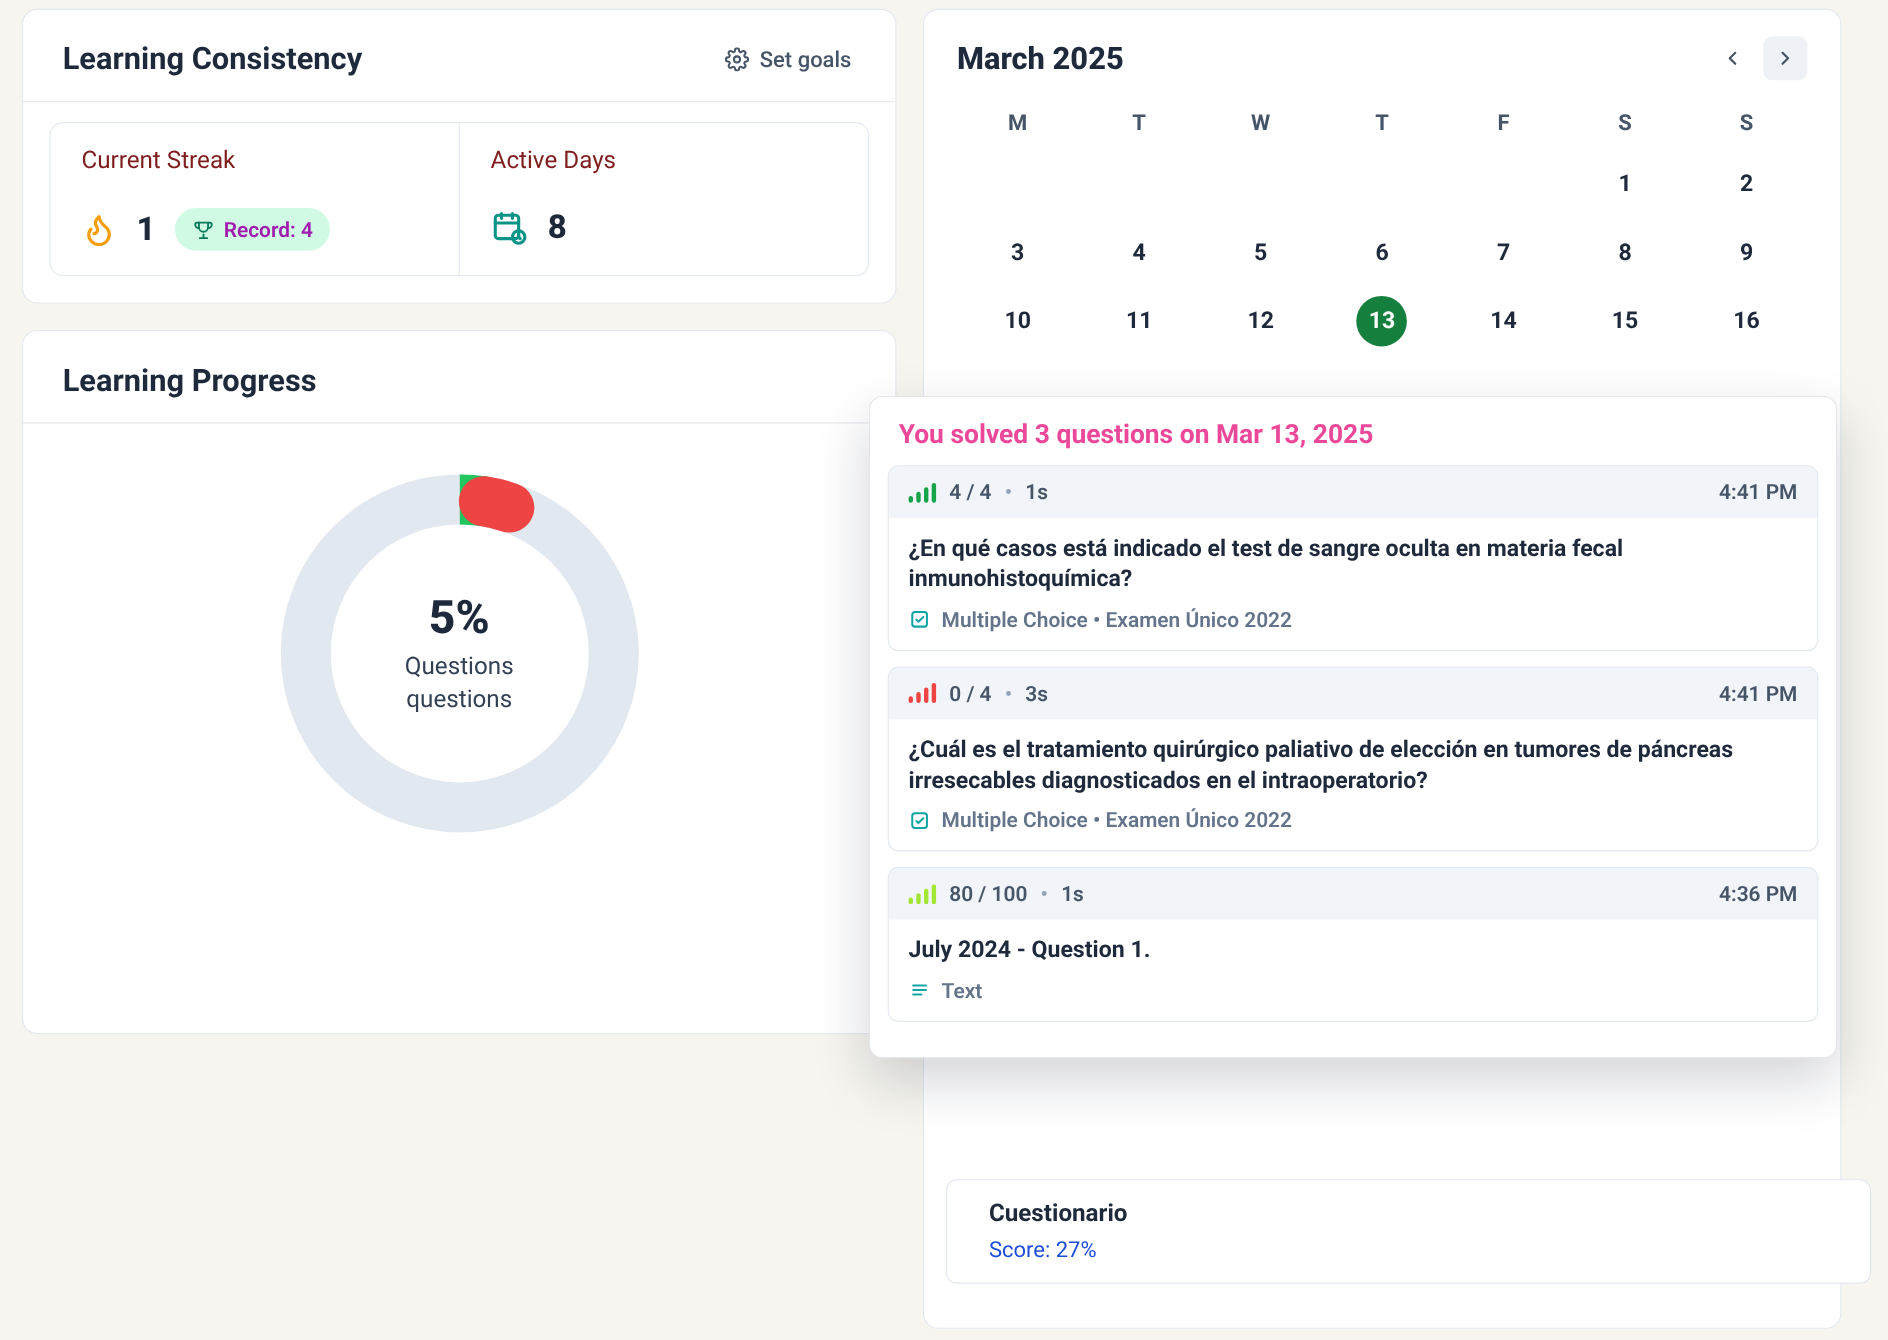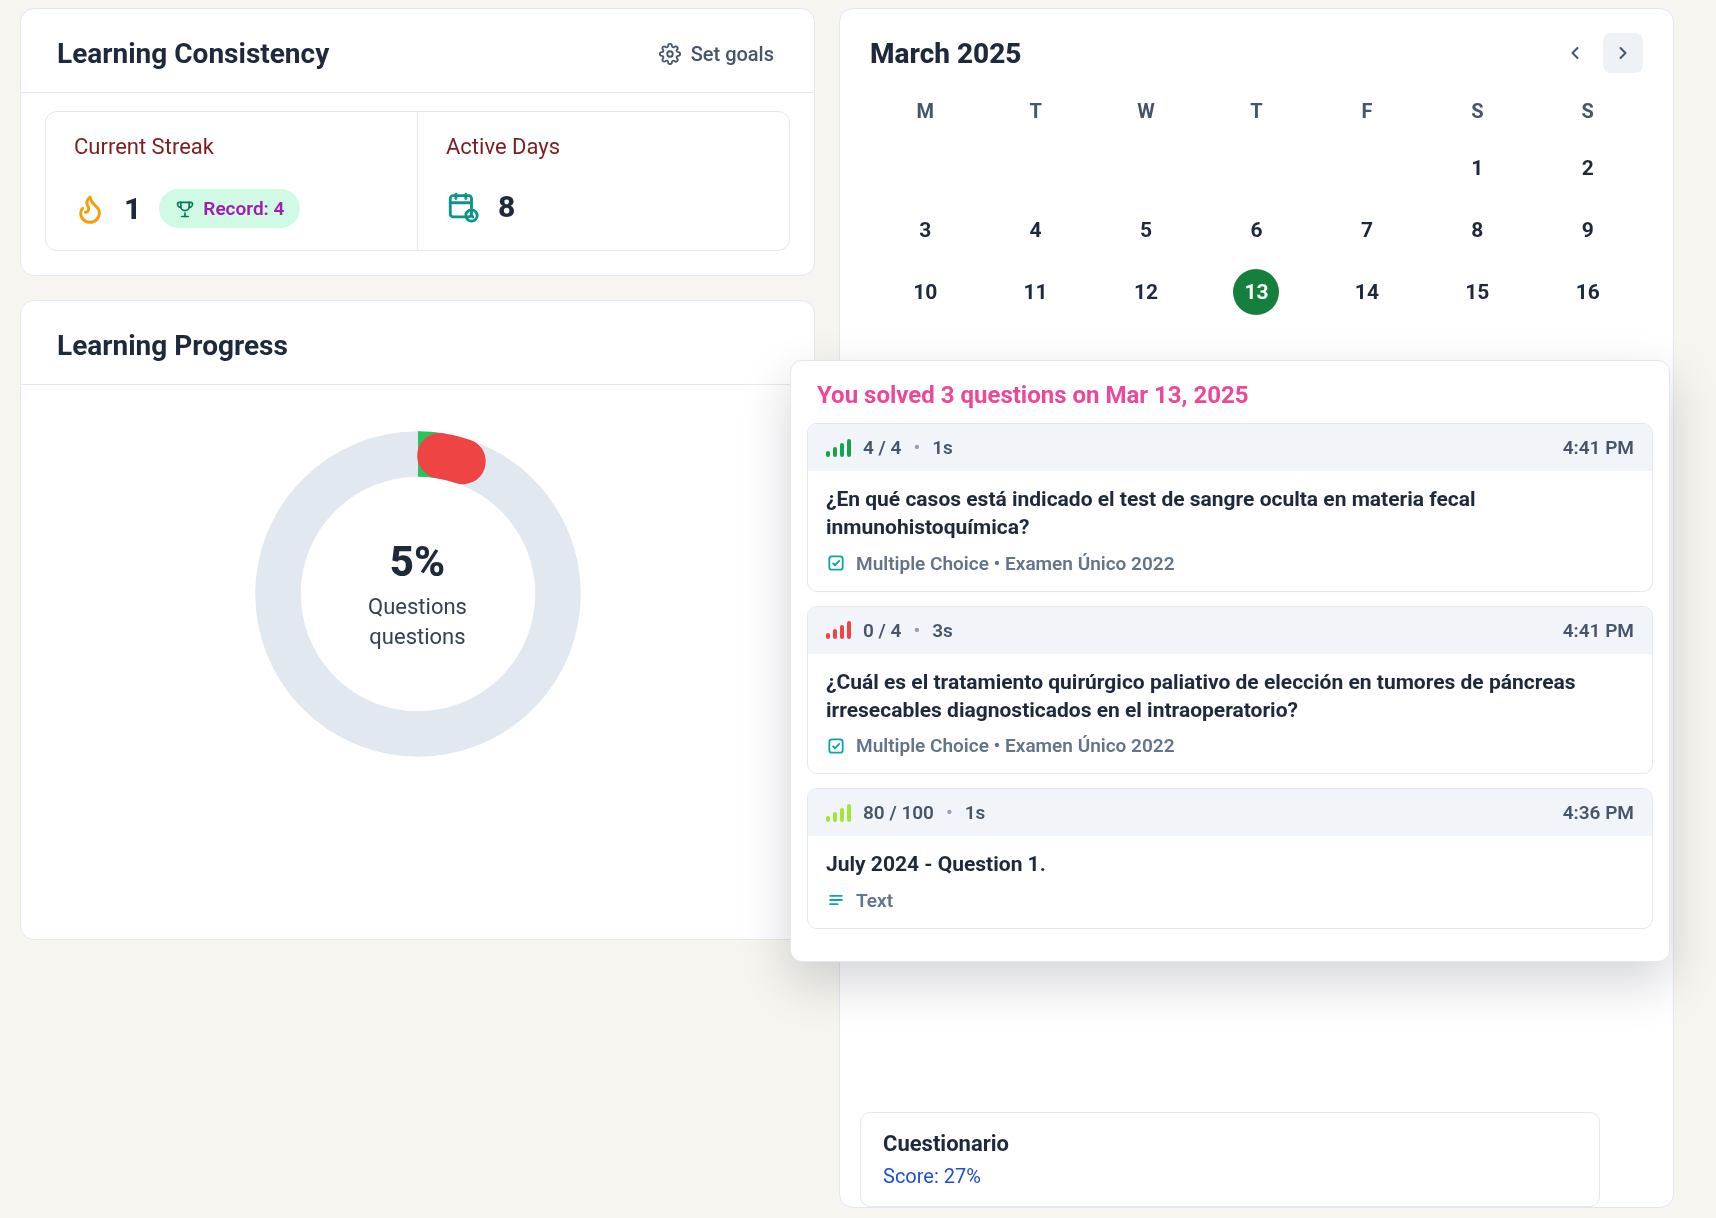"Cuestionario" .below-card { padding: 18px 22px -> 18px 38px; top: 1112px -> 1072px; width: 740px -> 841px }
